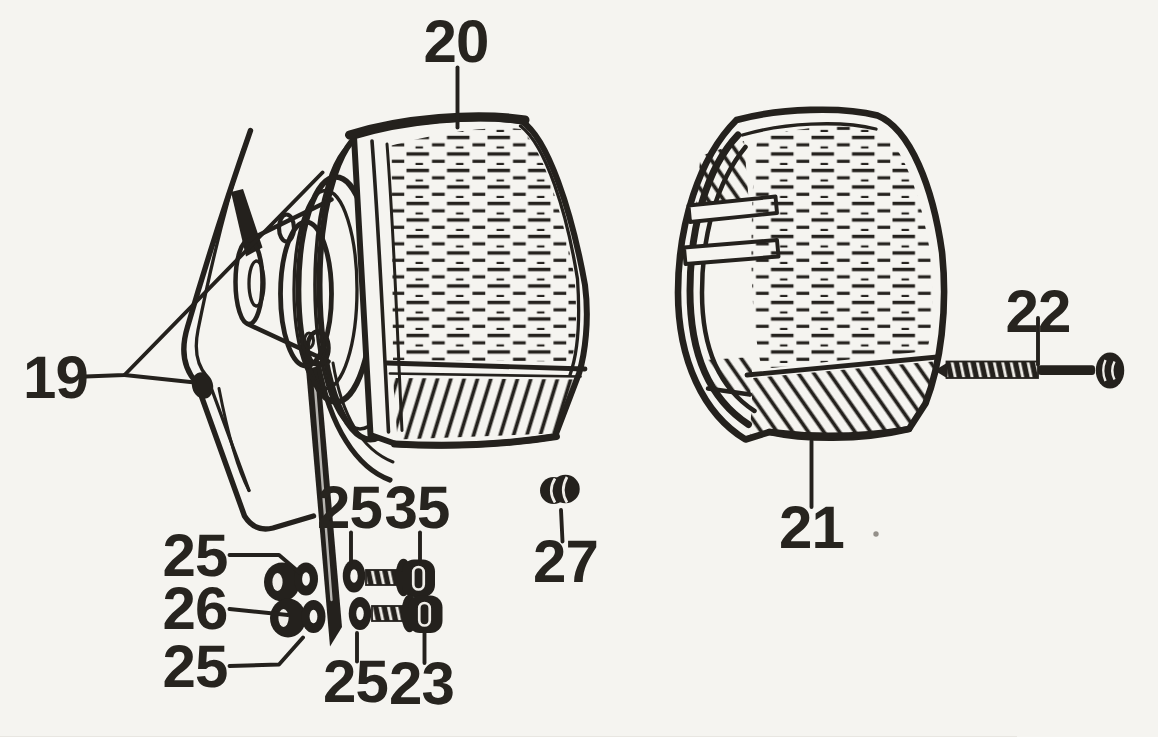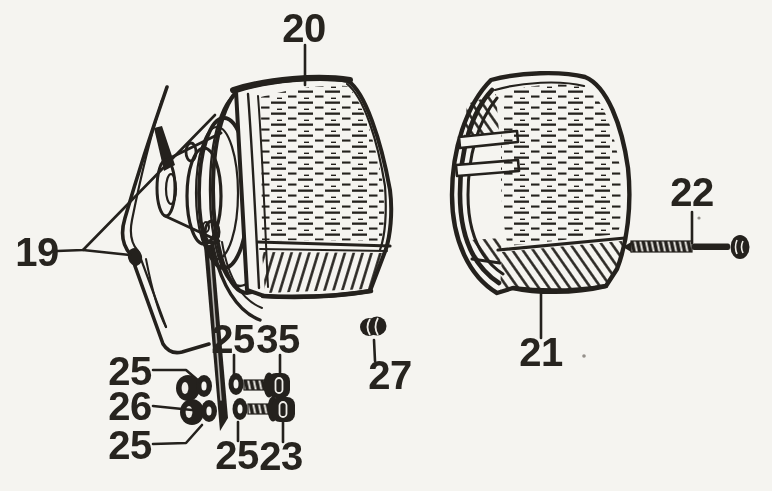"22" div.callout { top: 192px -> 208px }
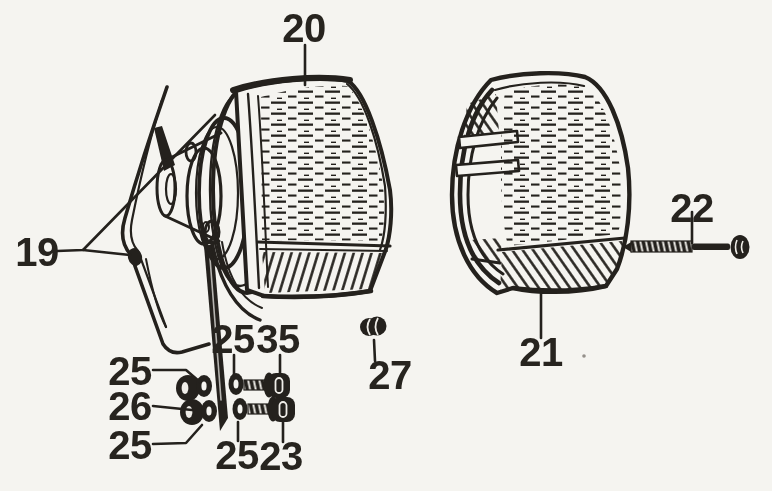"27" div.callout { margin-left: 13px -> none }
